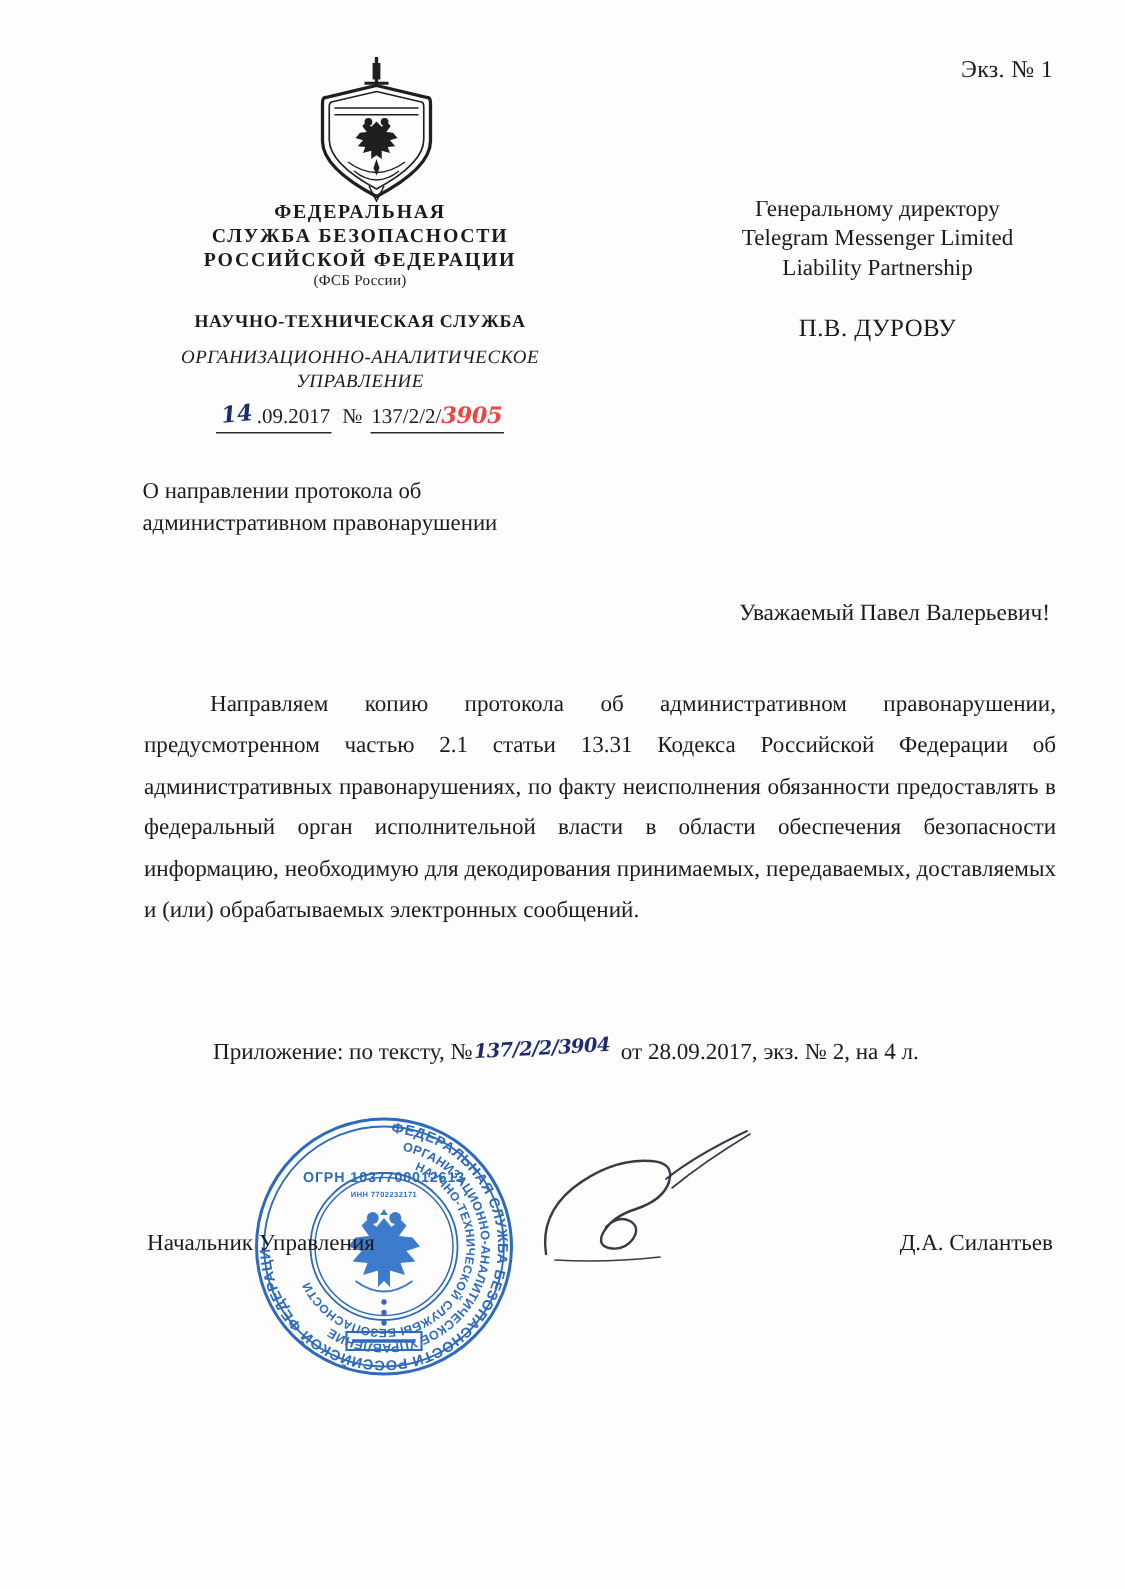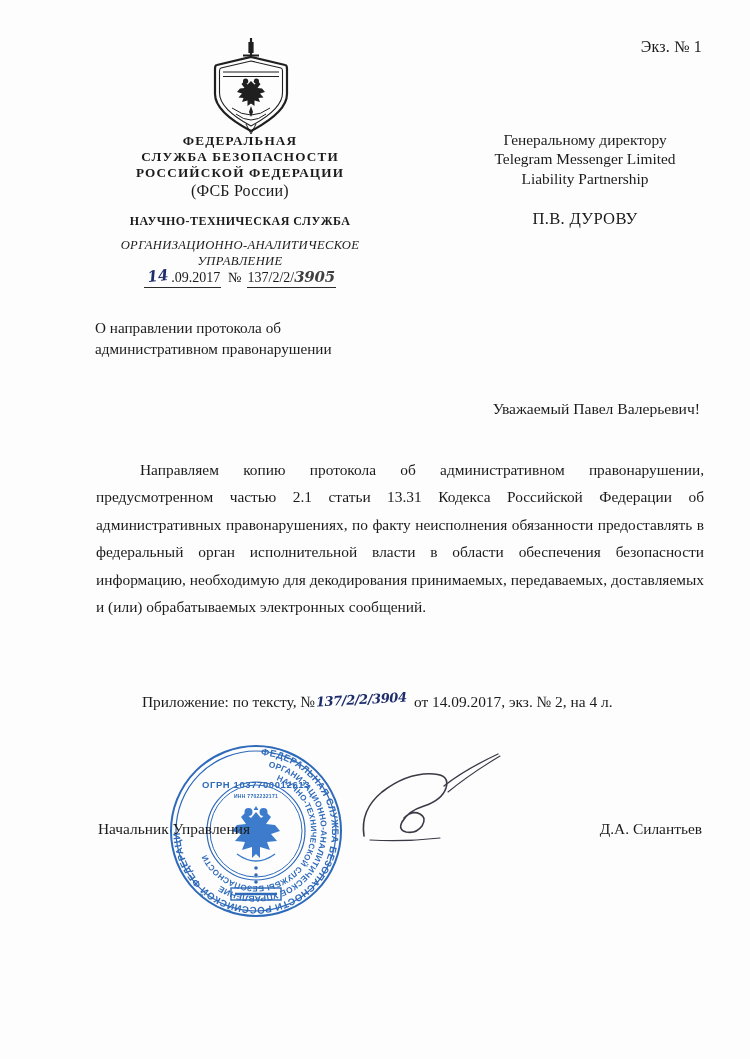"(ФСБ России)" .lh-abbr { font-size: 16px -> 10px }
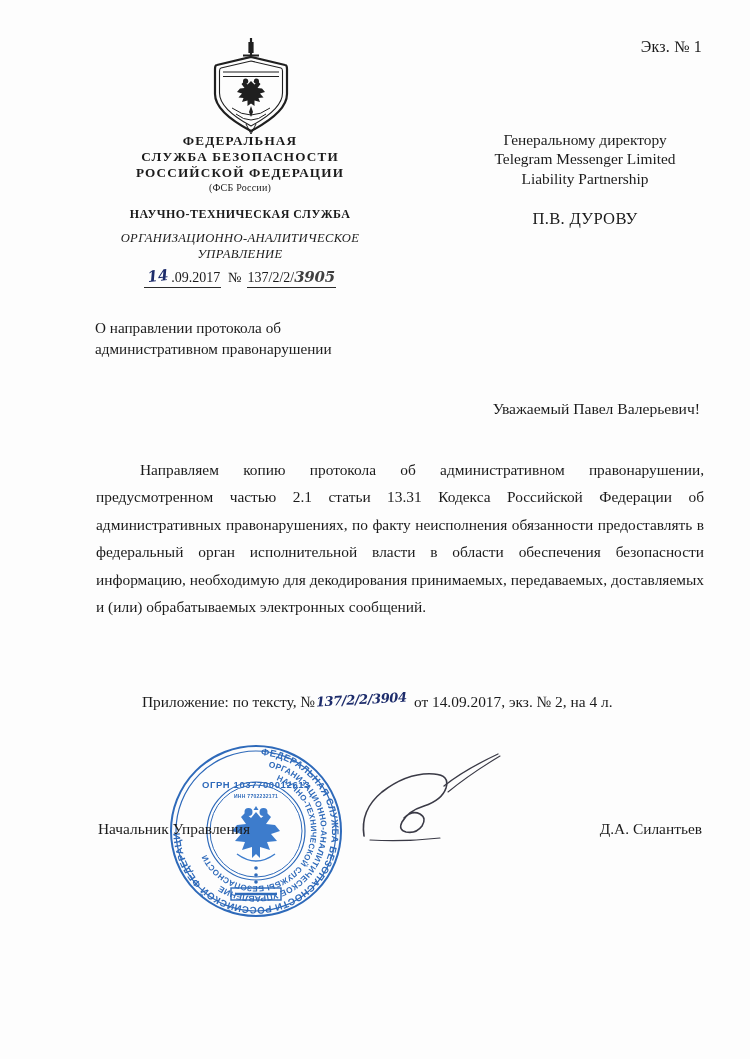"3905" .num-hand { color: #404040 -> #ef4444 }
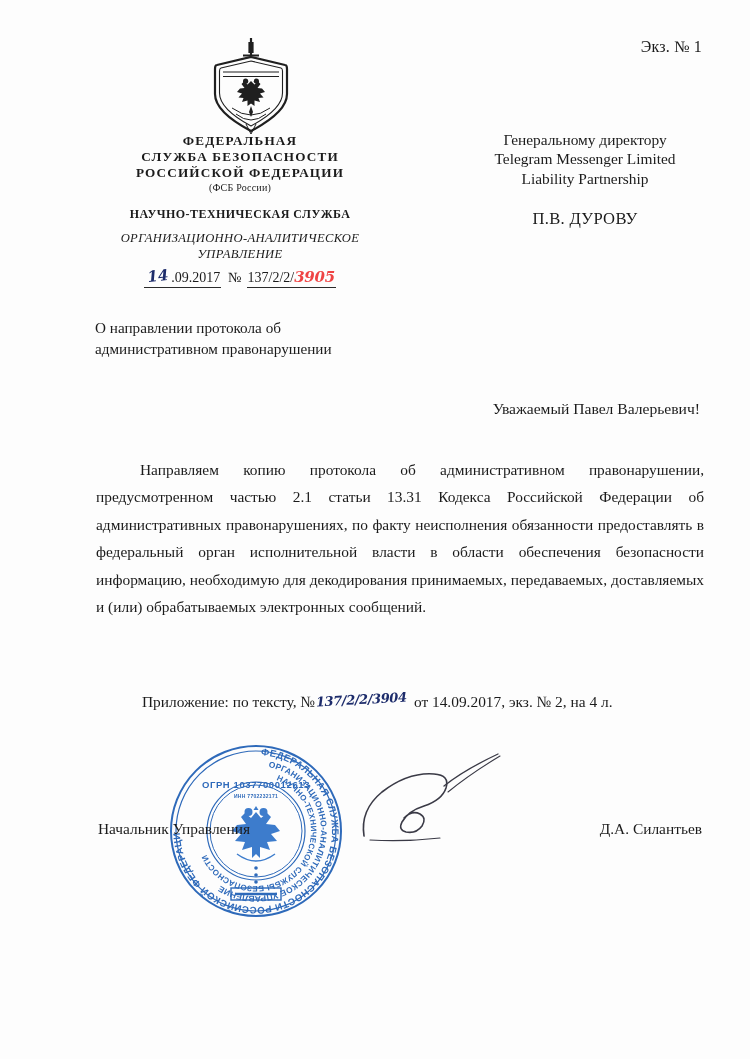"от 14.09.2017, экз. № 2," span { text: 14.09.2017 -> 28.09.2017 }
